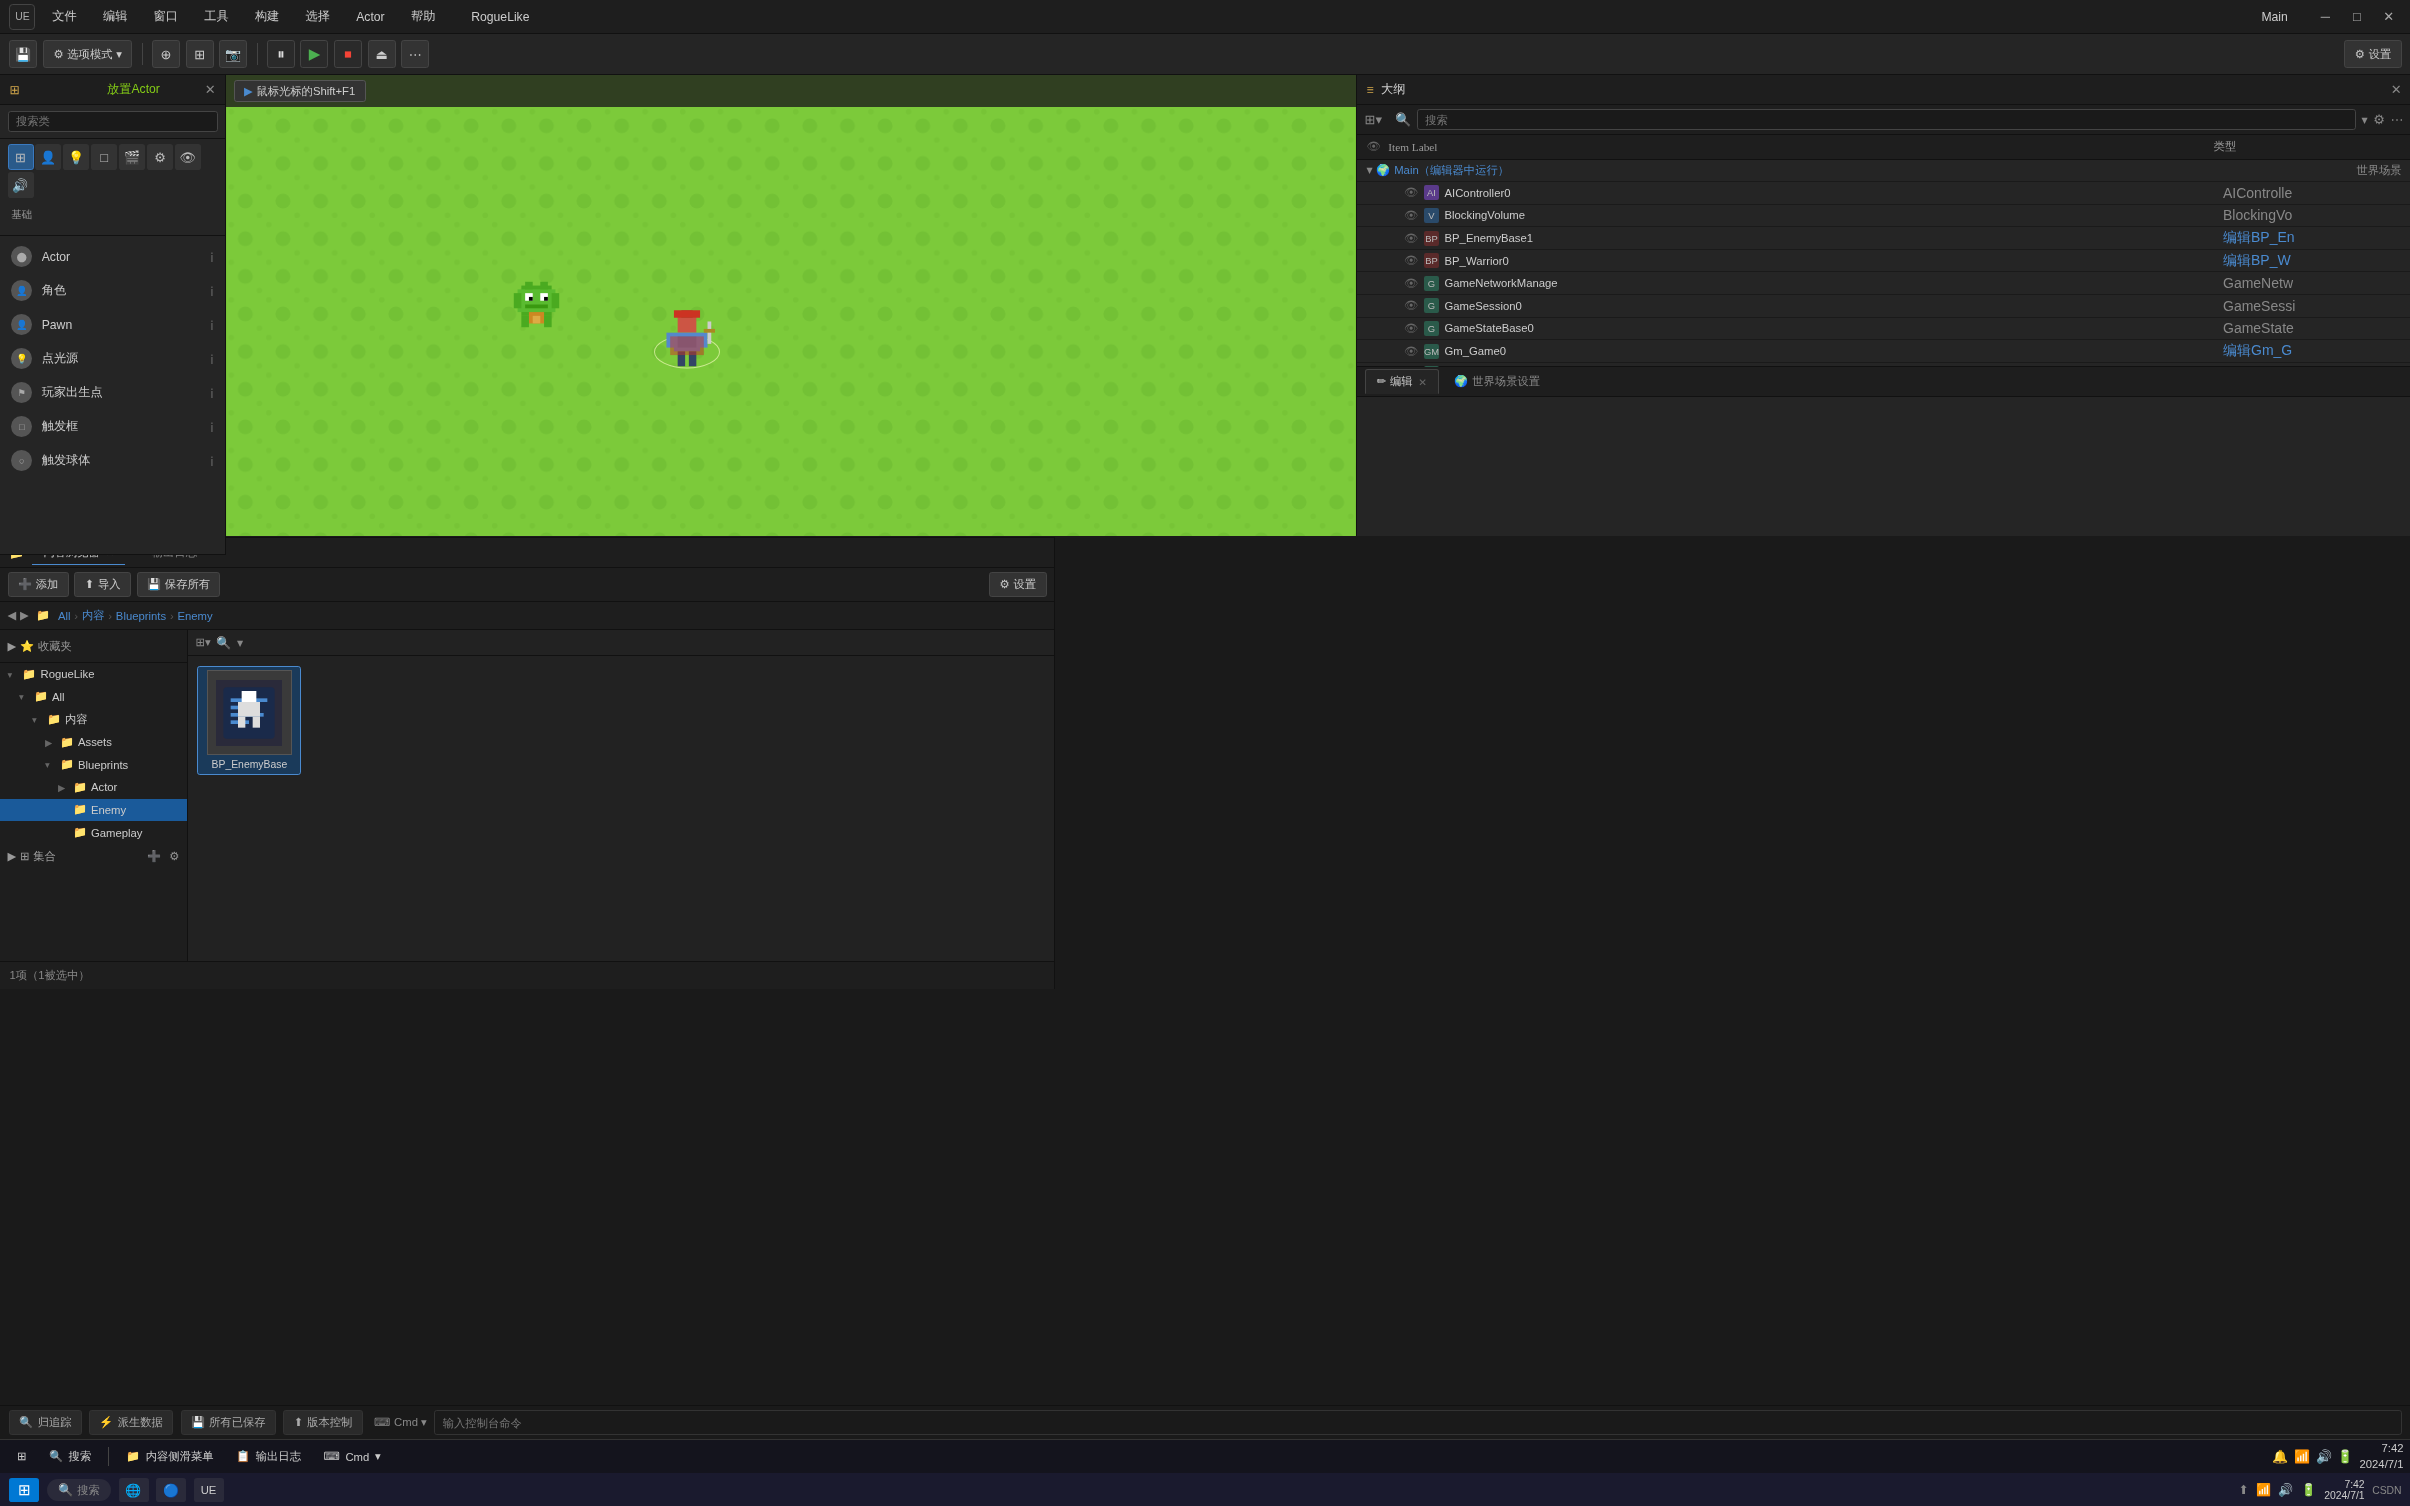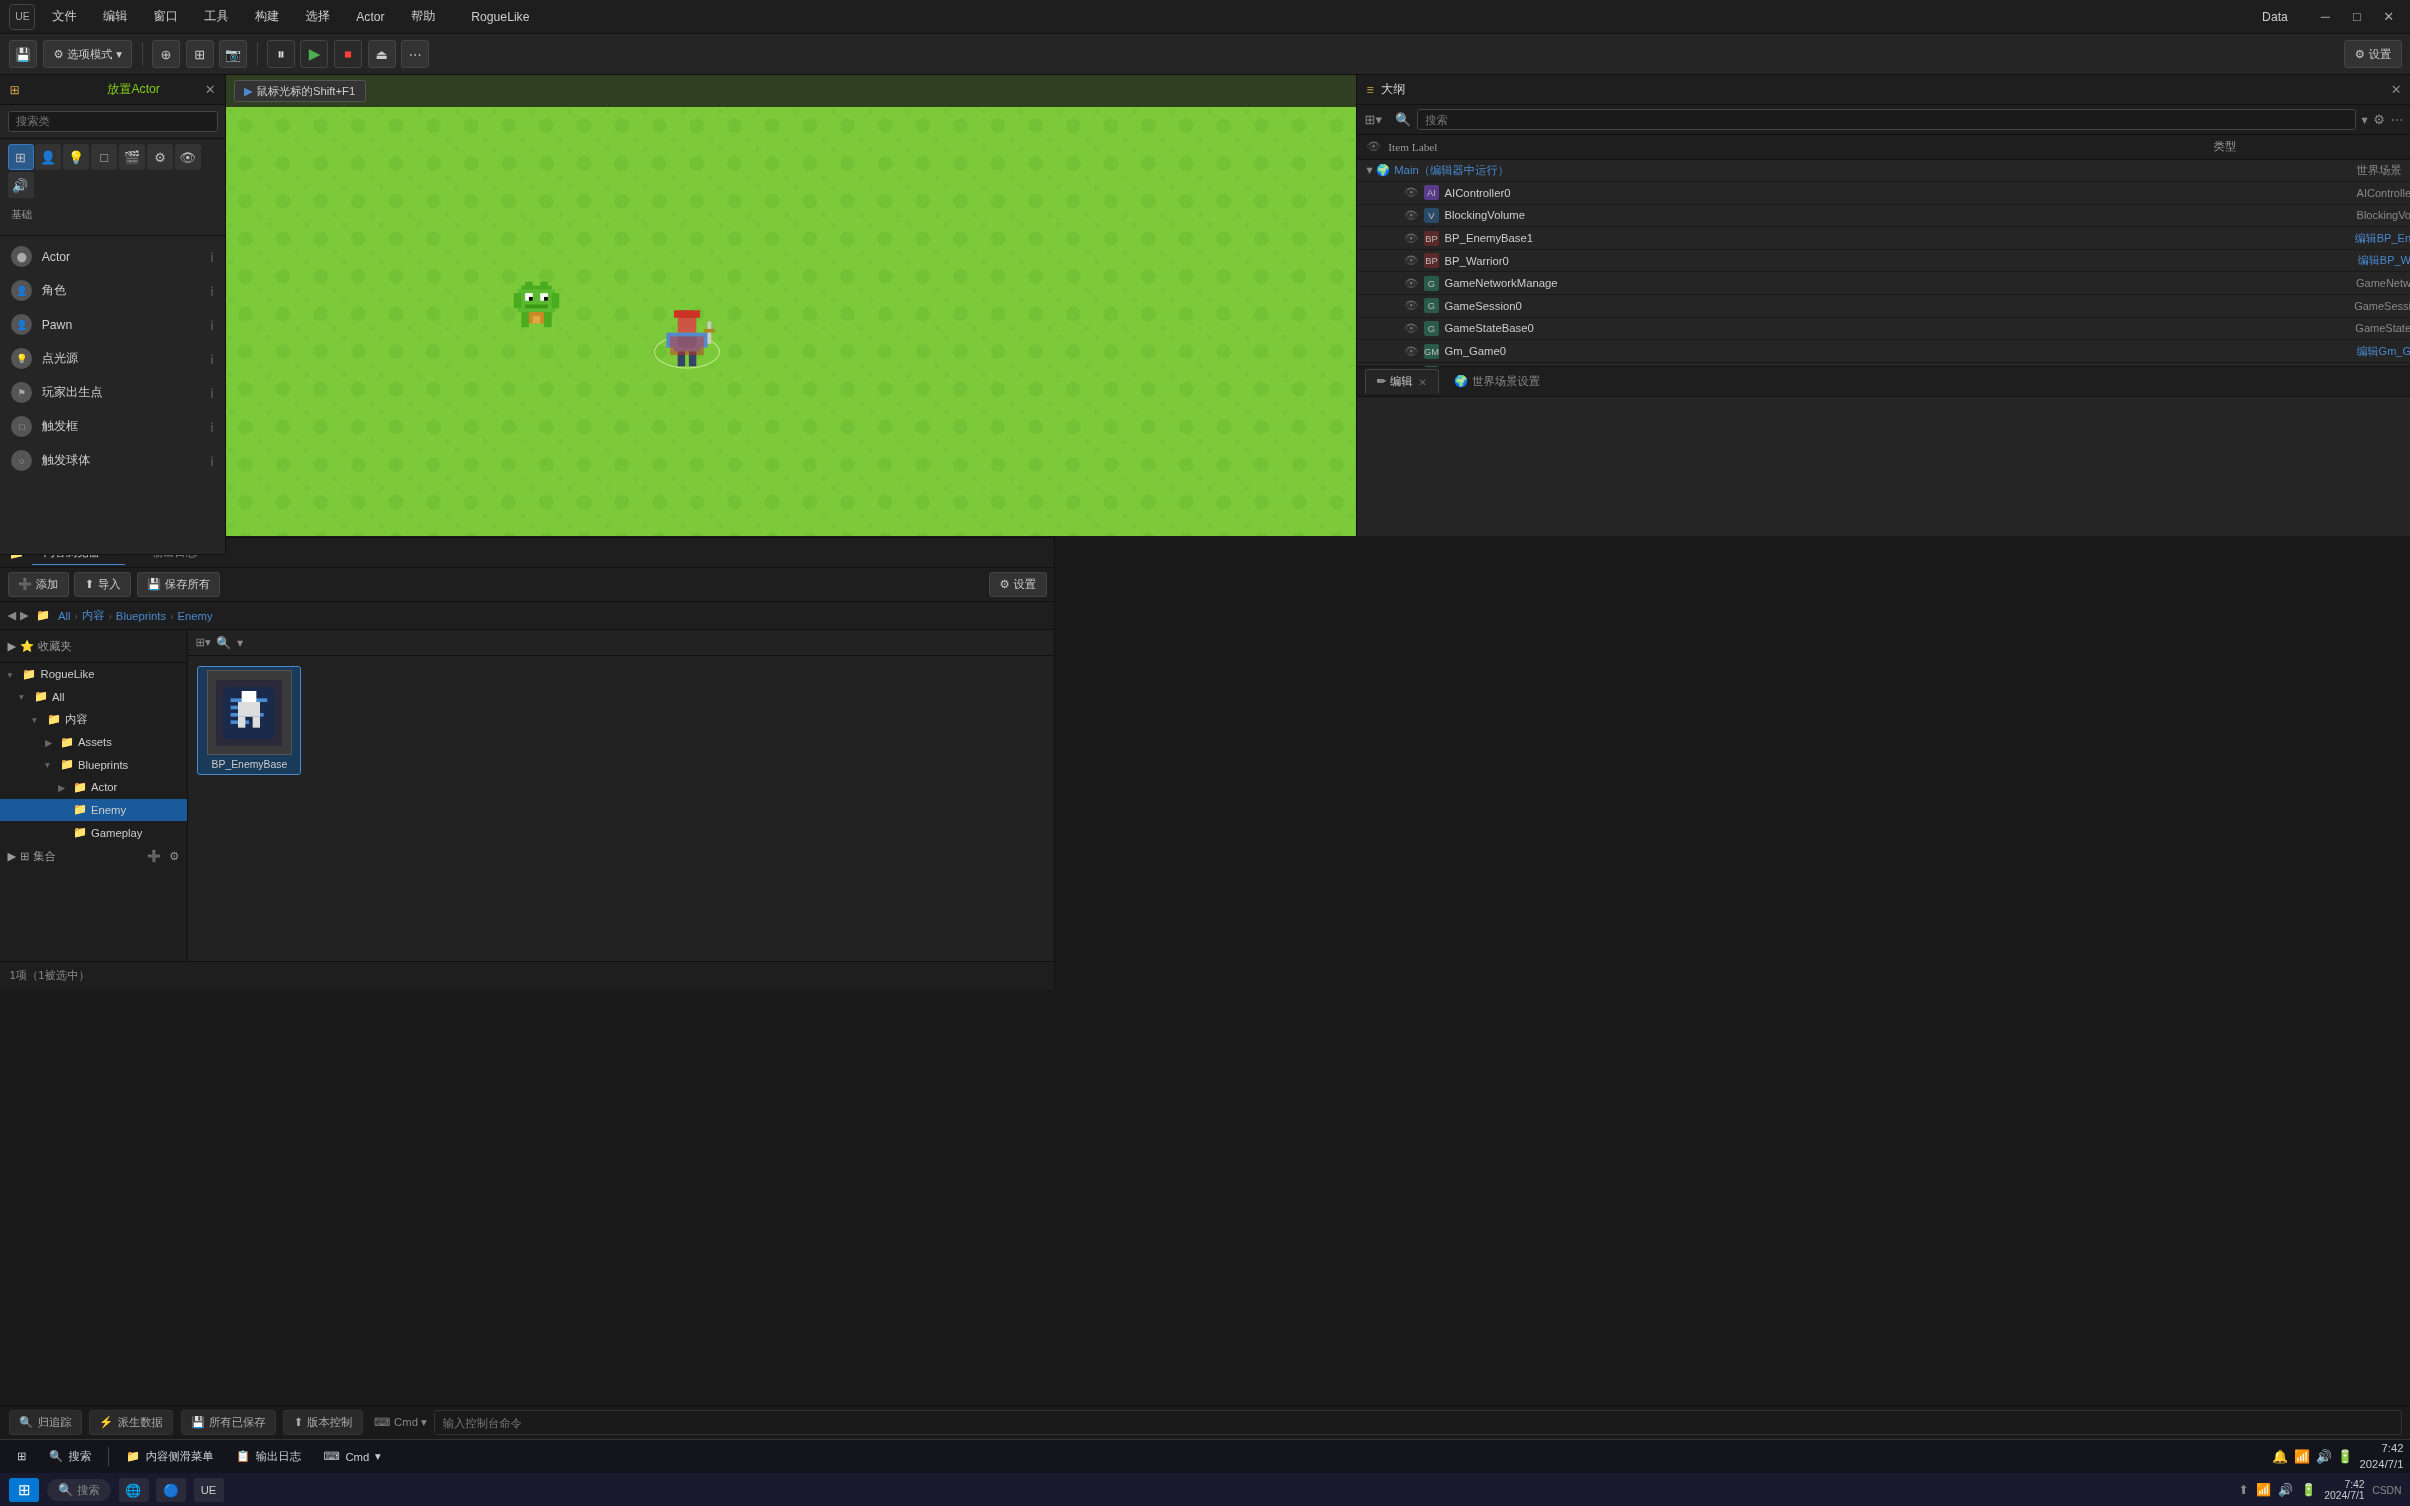"Data" span { text: Data -> Main }
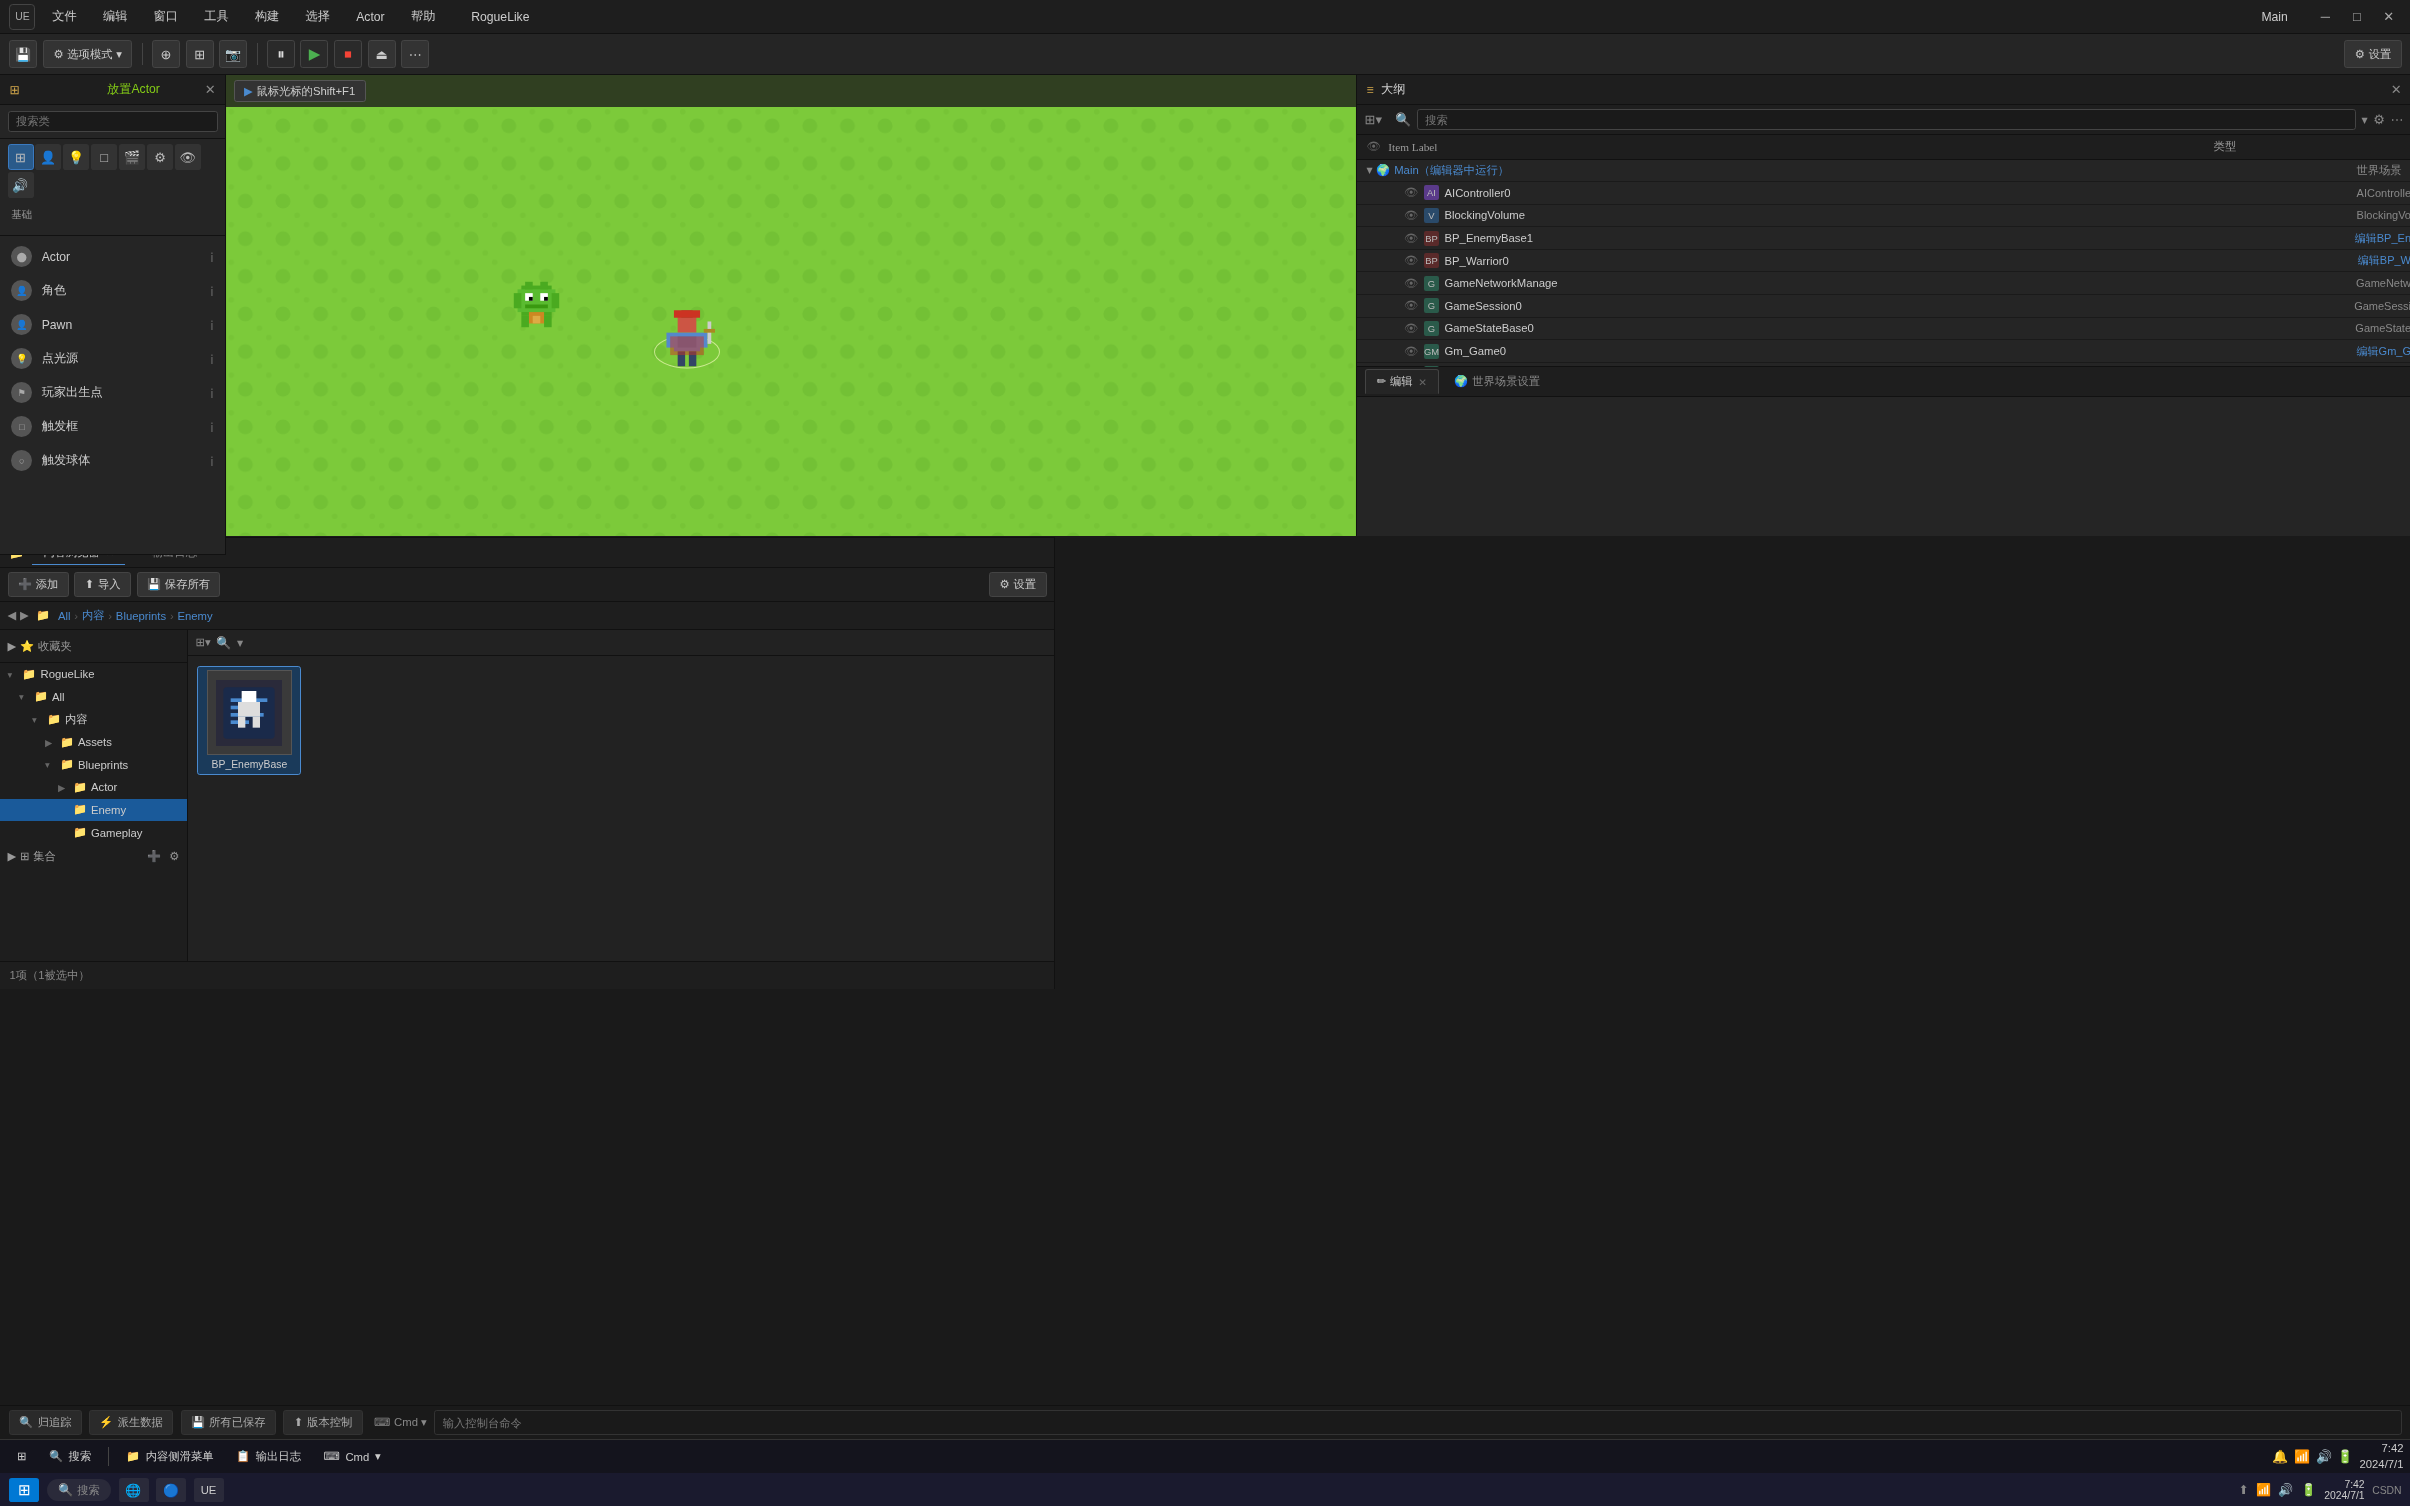"AIControlle" .outline-item-type { font-size: 11px -> 14px; text-align: right -> none }
